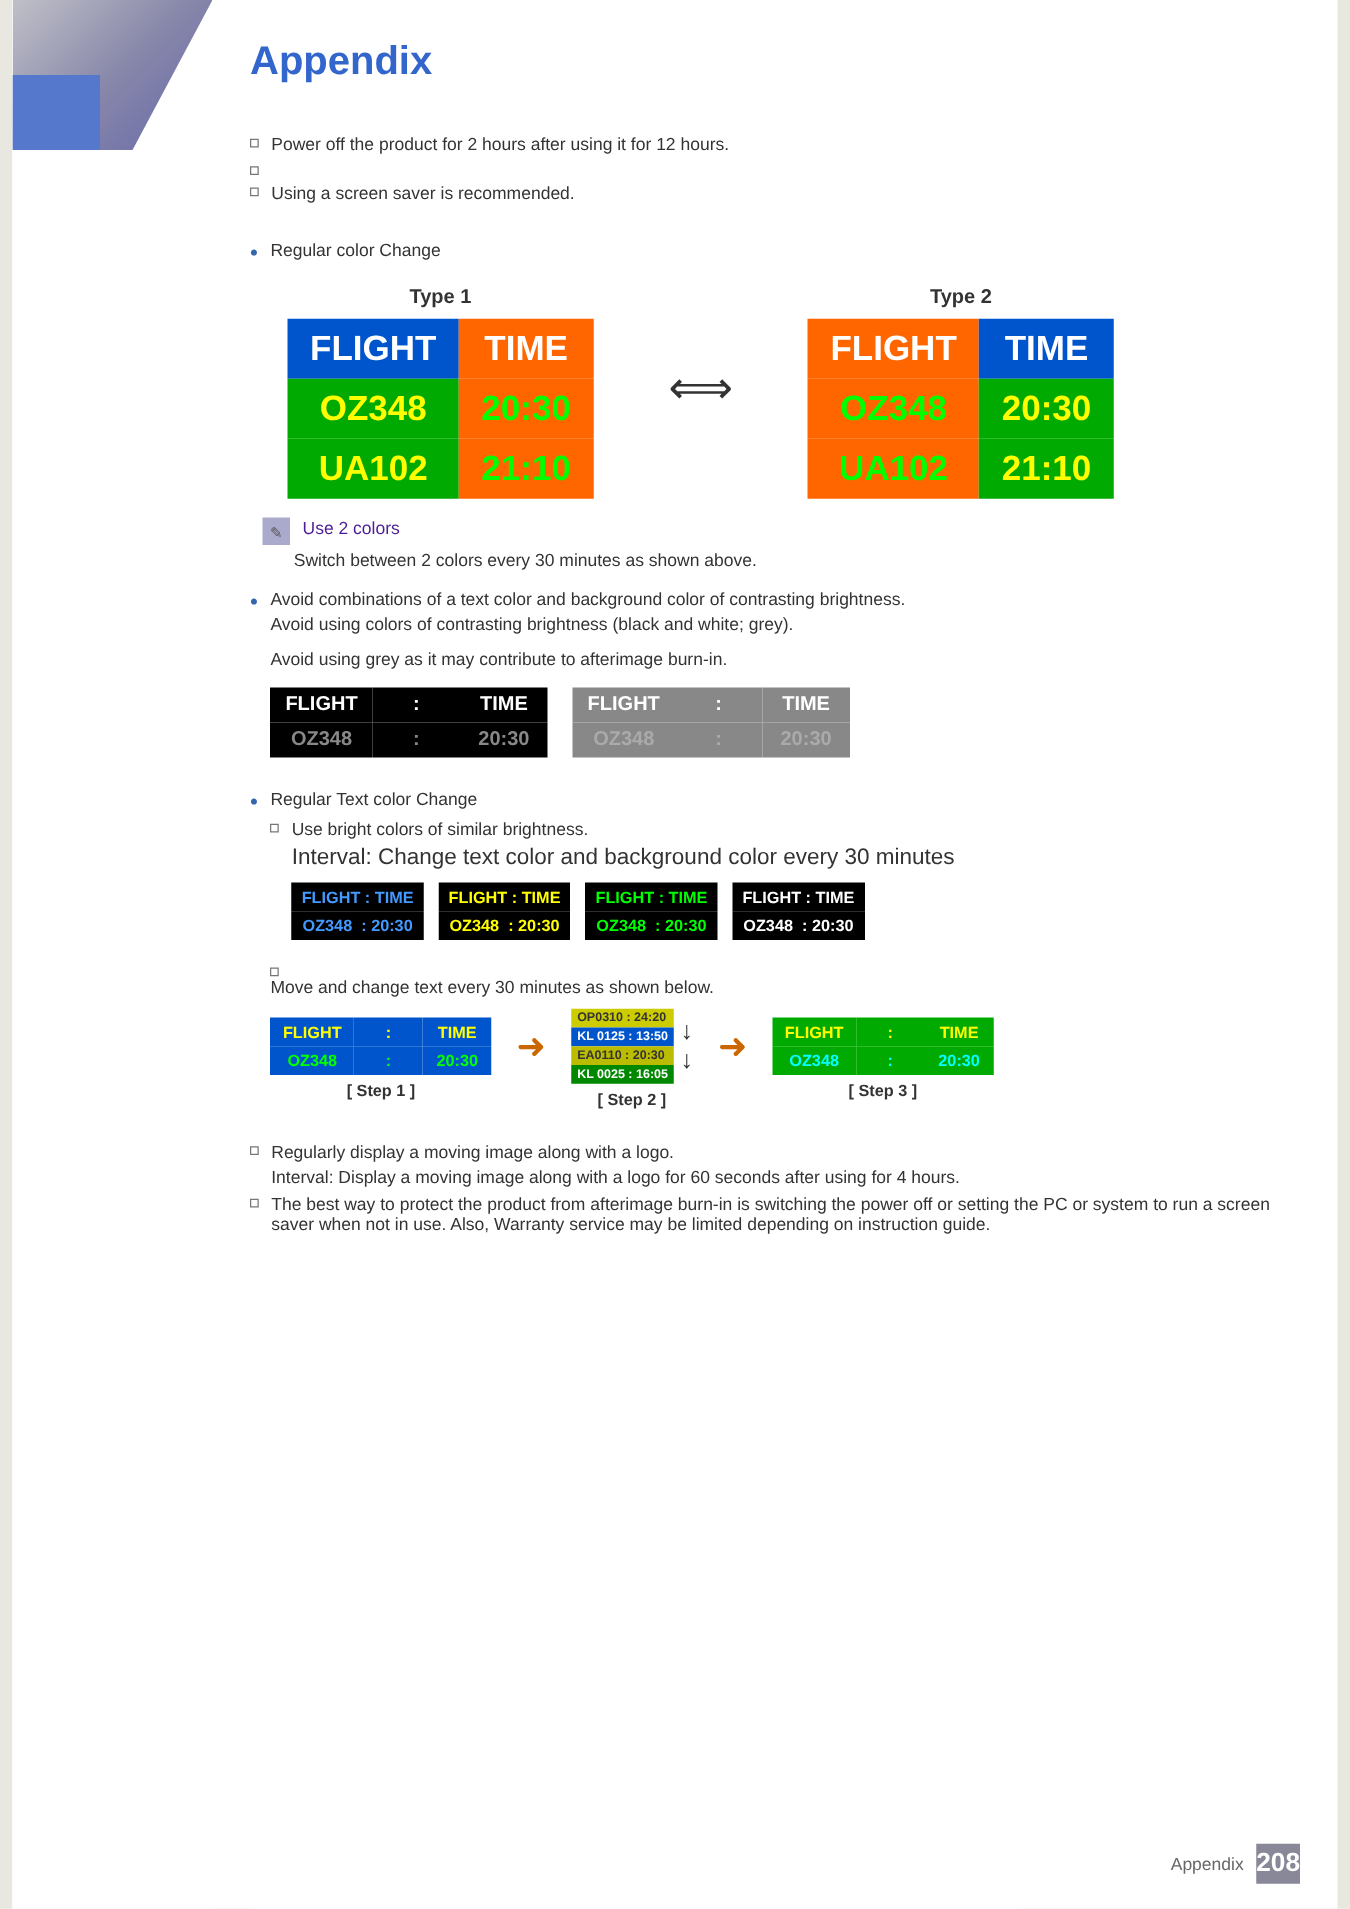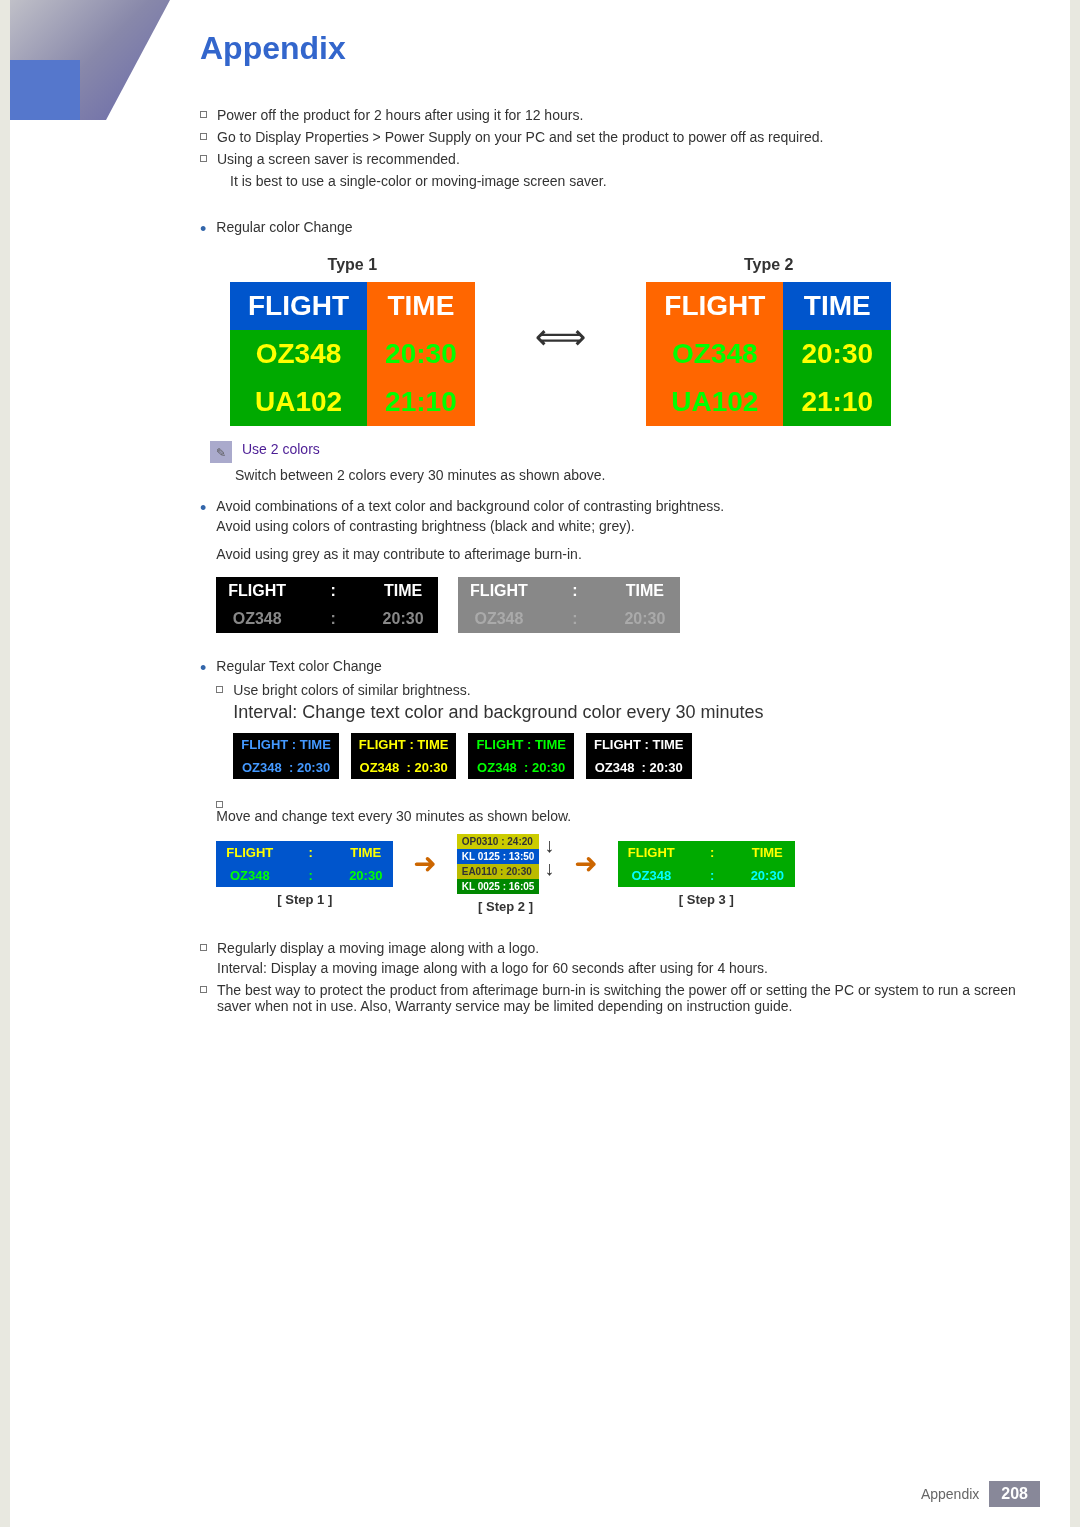"Go to Display Properties >" span { html: <span>Go to Display Properties &gt; Power Supply on your PC and set the product to power off as required.</span> -> none }
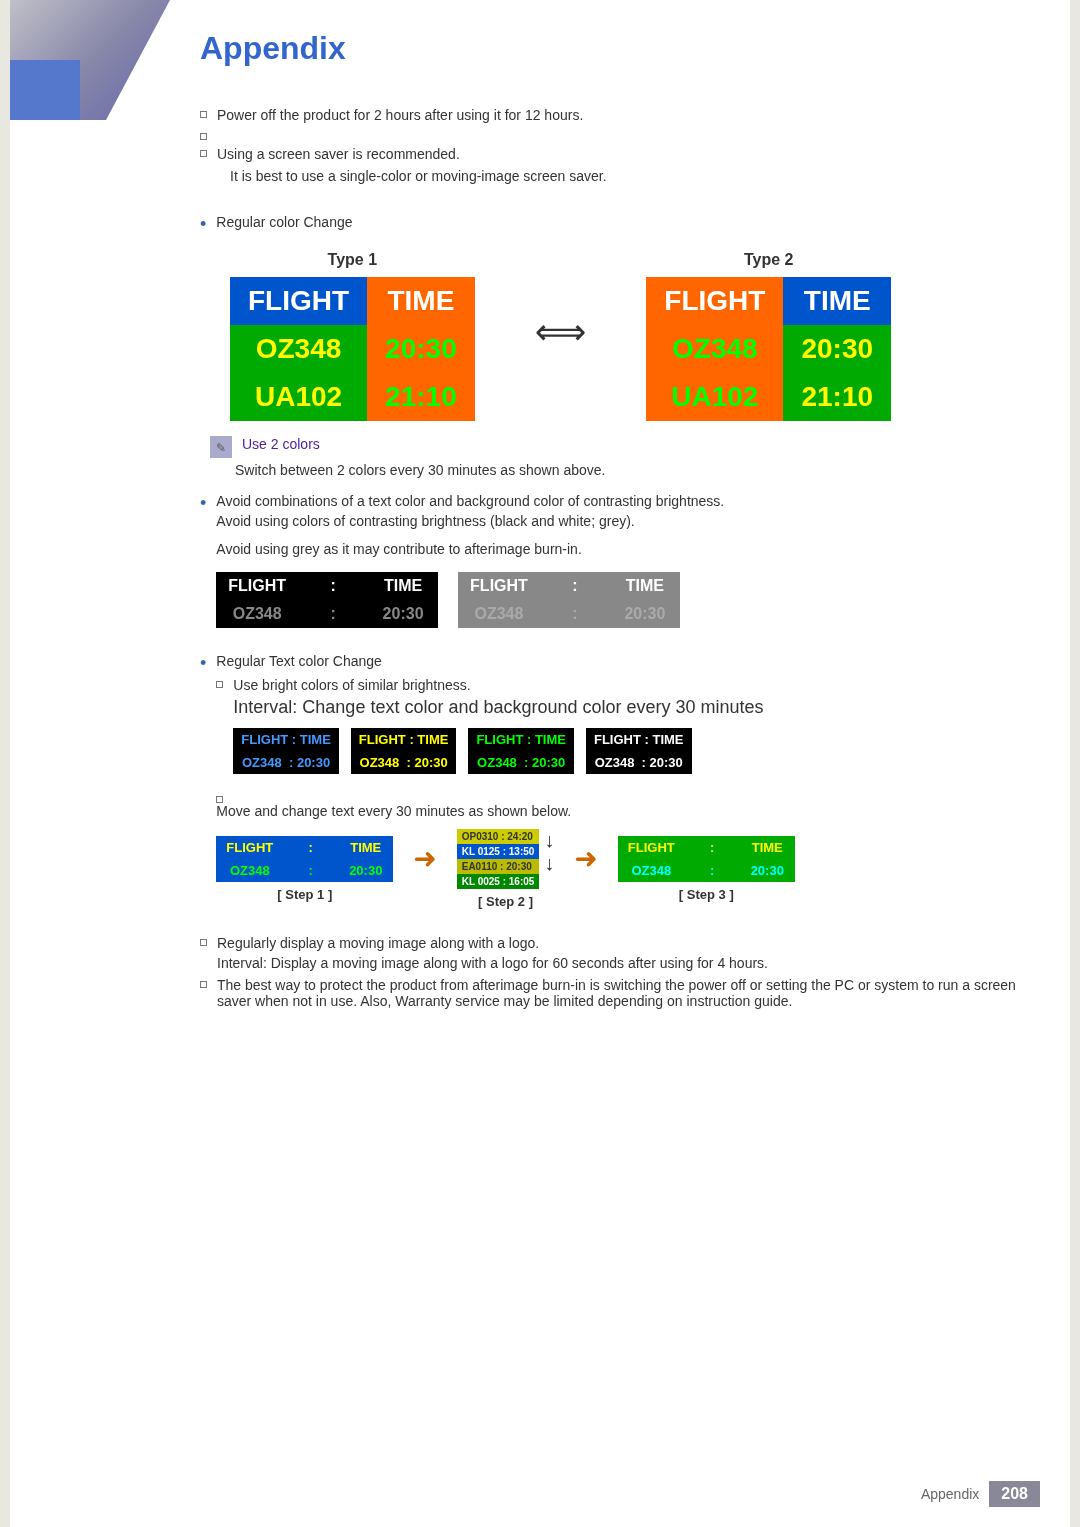"It is best to use" div.indent-text { html: <div>It is best to use a single-color or moving-image screen saver.</div> -> none }
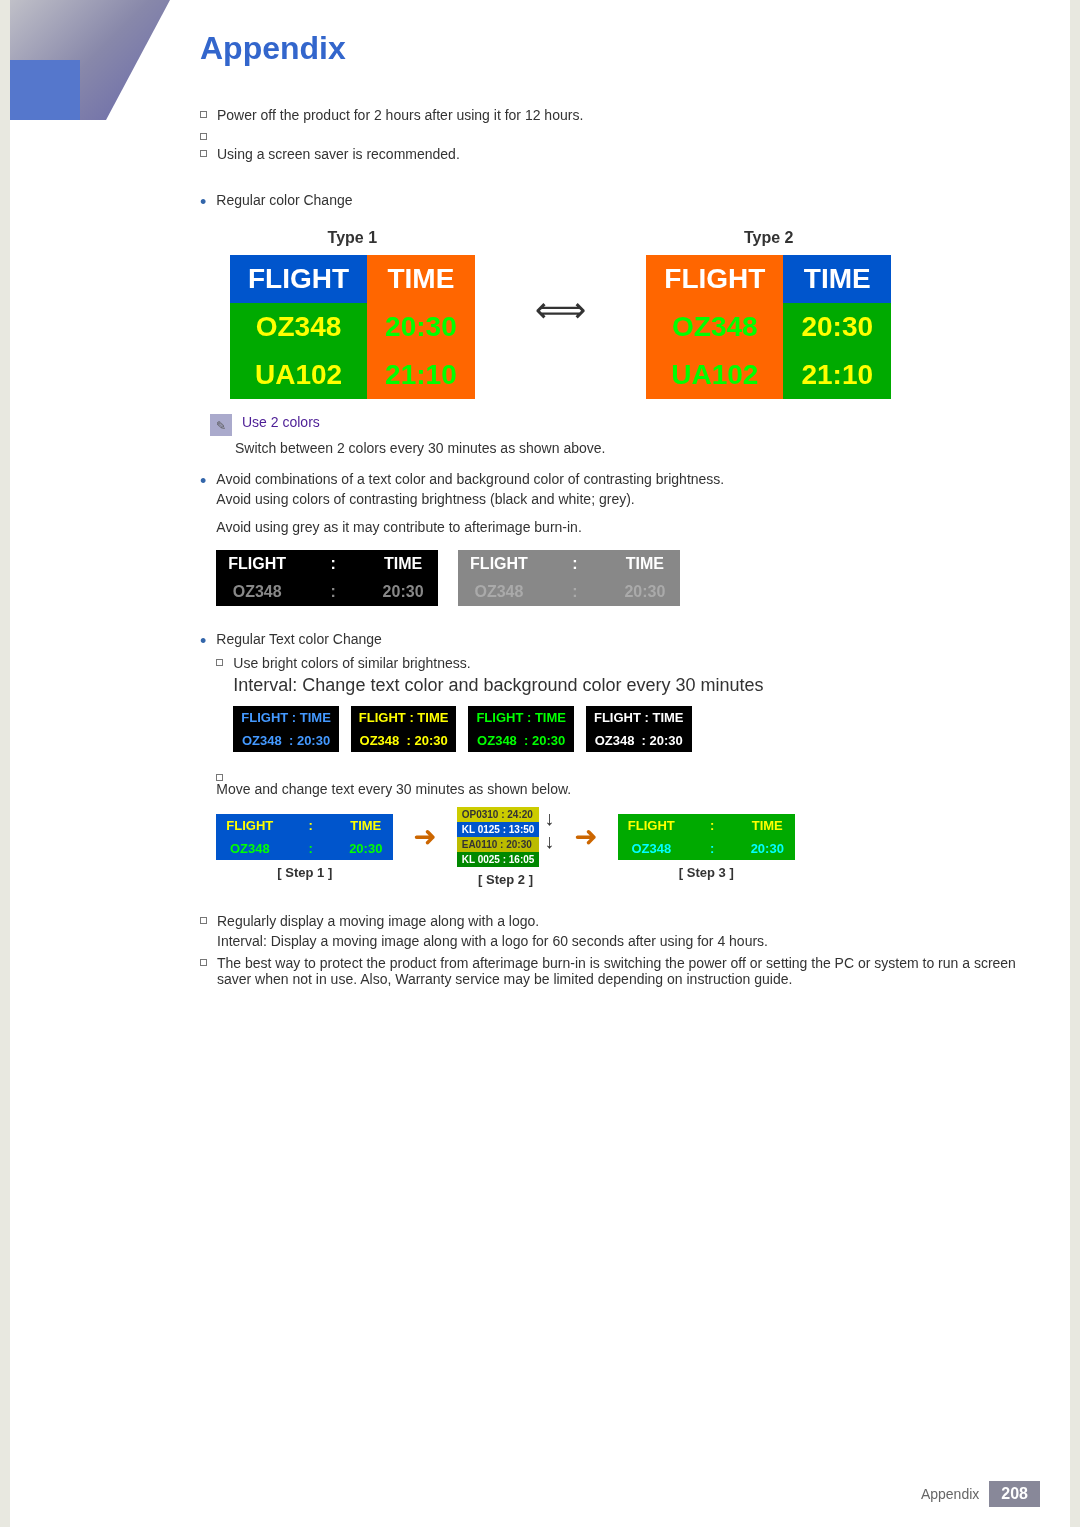"OP0310 : 24:20" div { align-items: flex-start -> center }
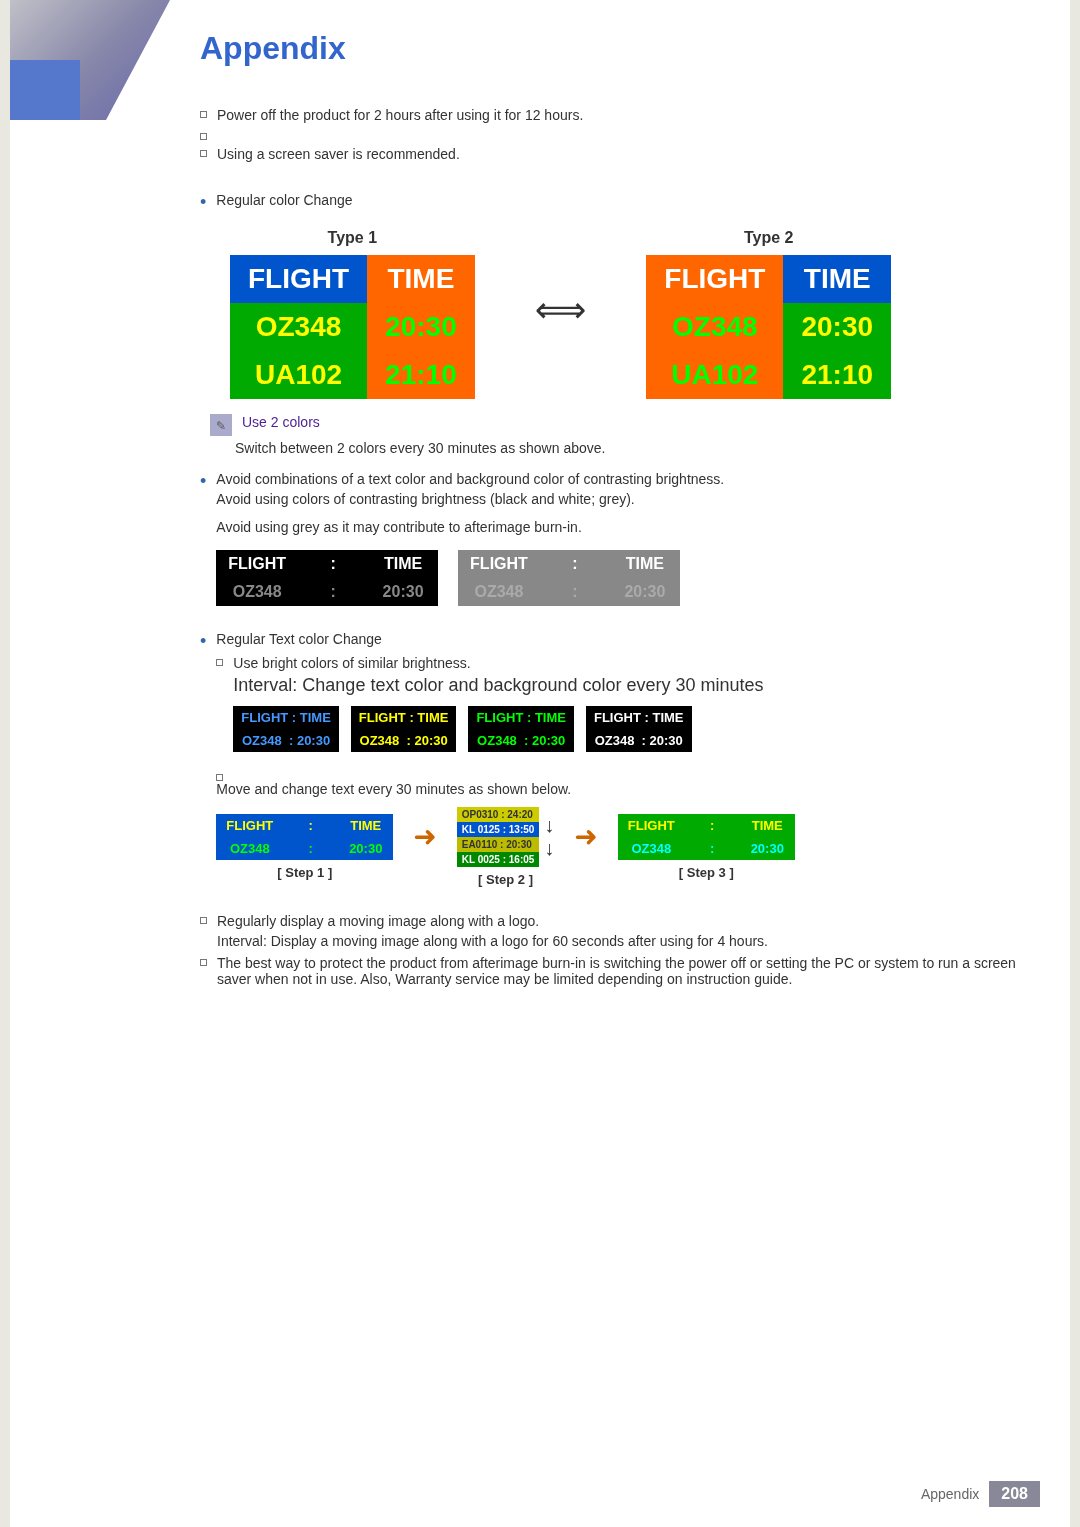"208" .footer-num { font-size: 16px -> 21px; padding: 4px 12px -> 4px 0 }
